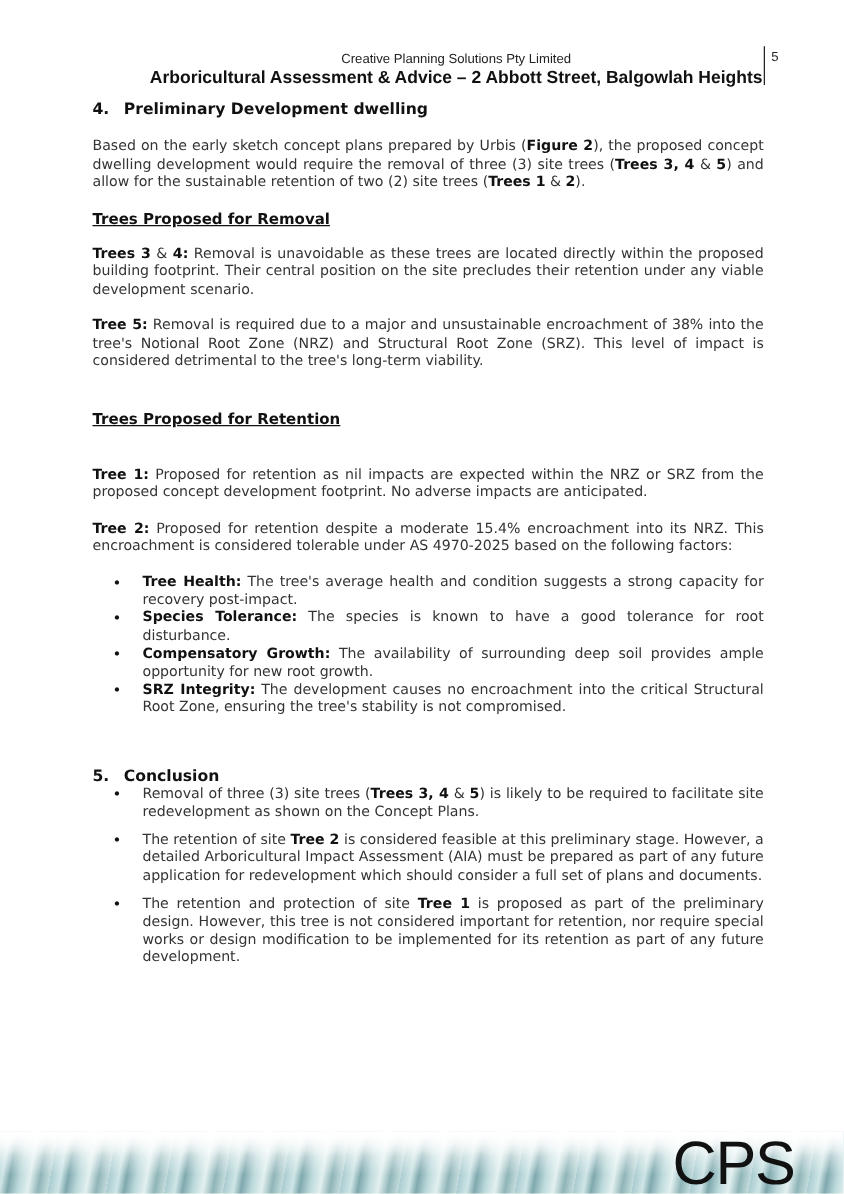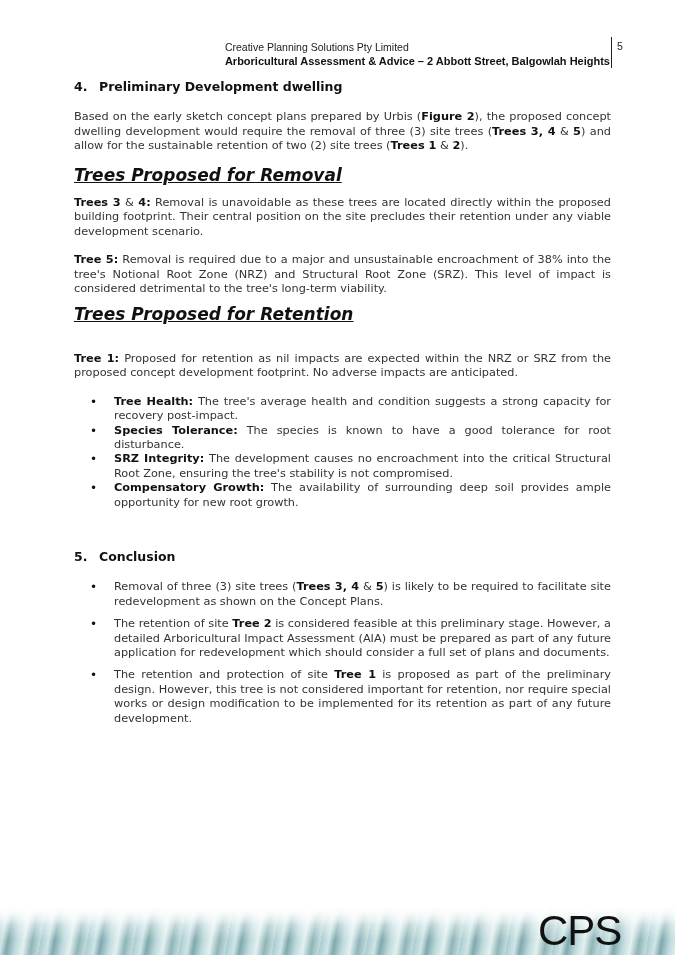"Creative Planning Solutions Pty Limited" .header { text-align: left -> center }
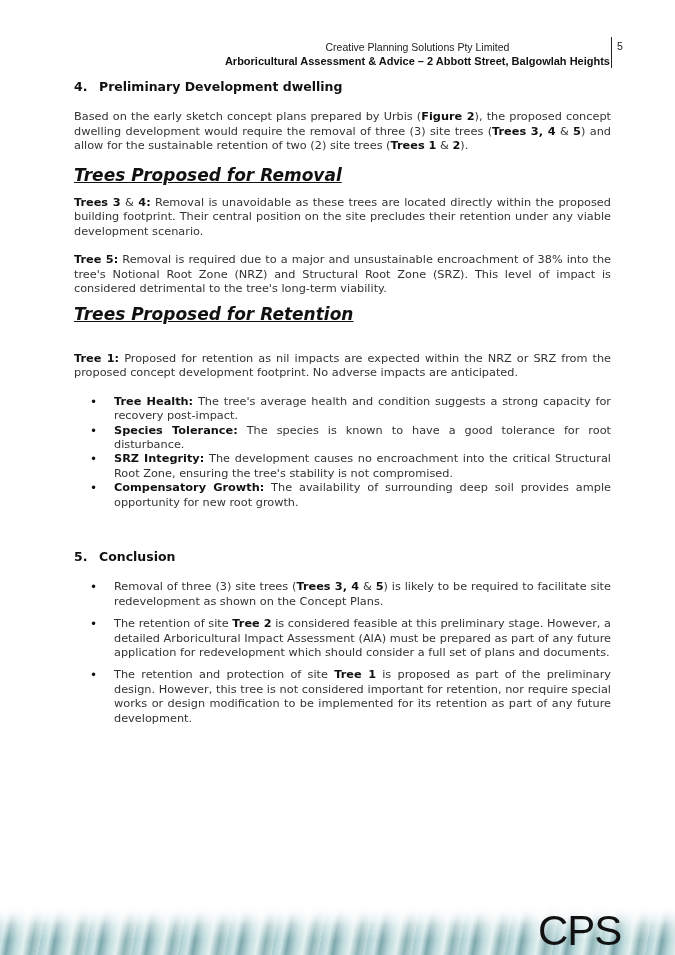"Arboricultural Assessment & Advice –" .header .project { font-size: 11px -> 14px }
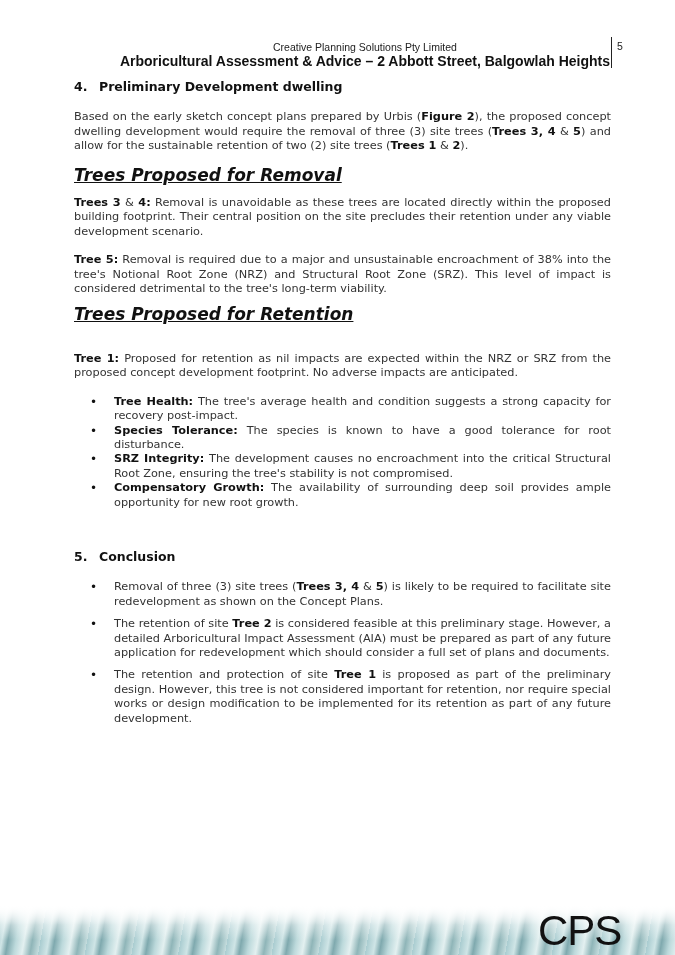"Trees Proposed for Removal" .sub { font-size: 17px -> 12px; font-style: italic -> none }
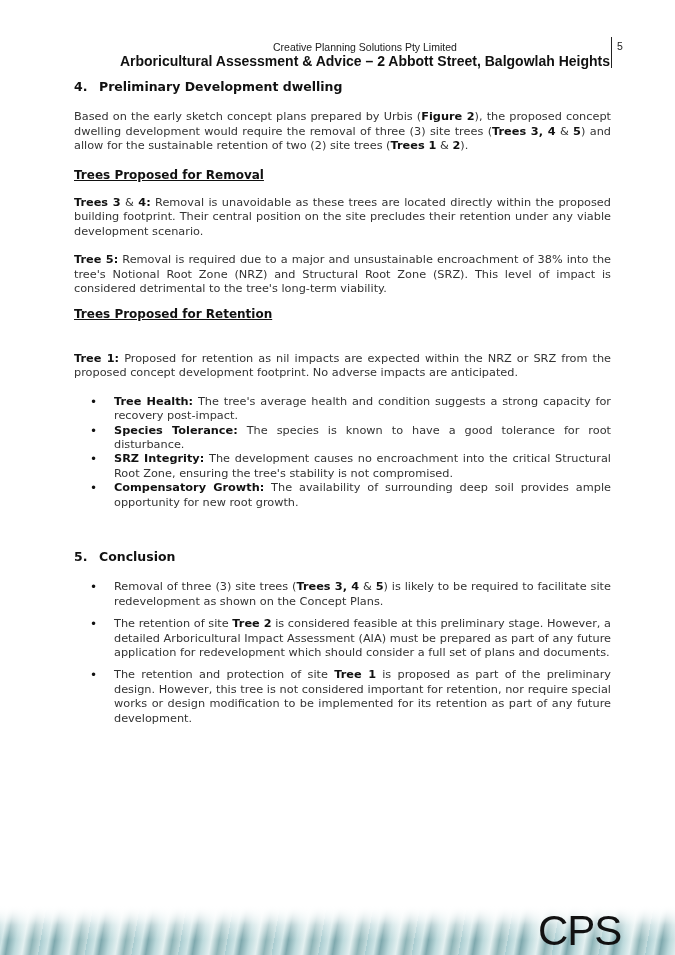"Trees Proposed for Retention" p.sub { margin-top: 11px -> 32px }
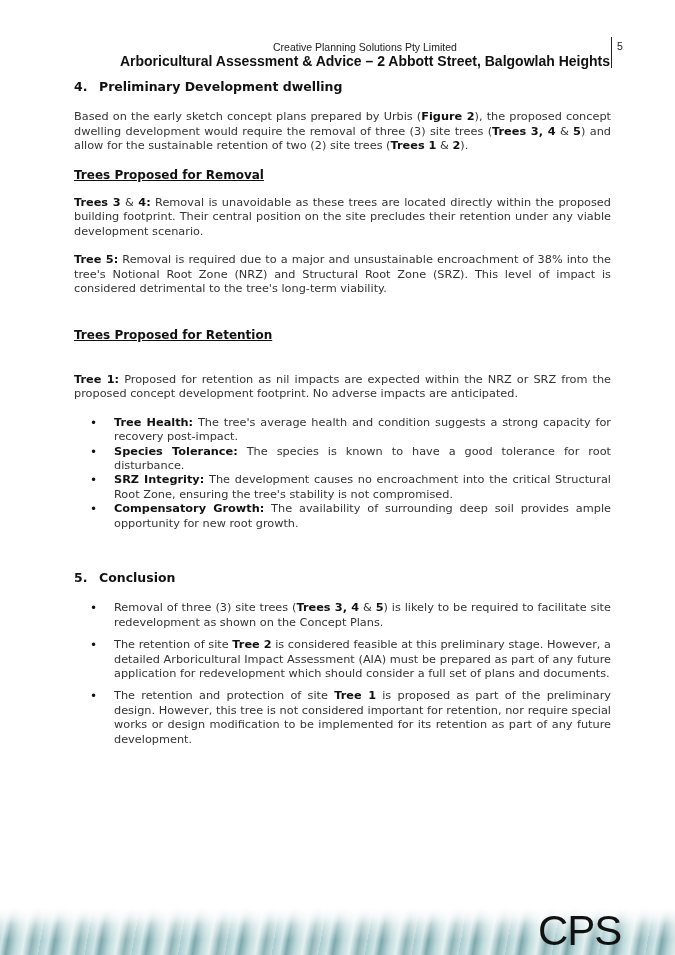"Tree 2: Proposed for retention" p { html: none -> <p><b>Tree 2:</b><span> Proposed for retention despite a moderate 15.4% encroachment into its NRZ. This encroachment is considered tolerable under AS 4970-2025 based on the following factors:</span></p> }
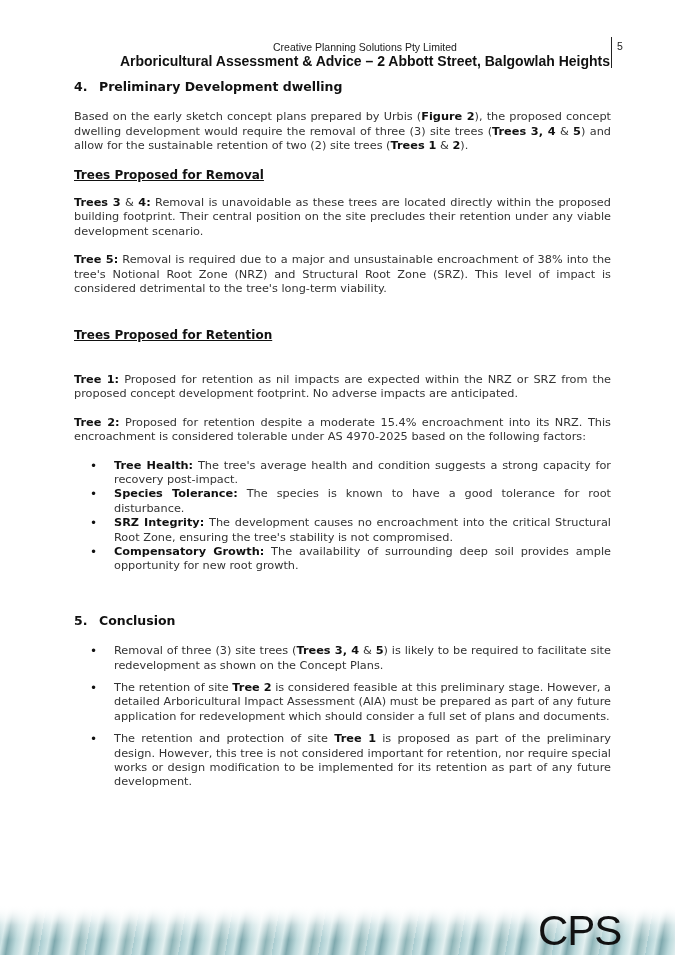"SRZ Integrity: The development causes" li { order: before "Compensatory Growth: The availability of" -> after "Compensatory Growth: The availability of" }
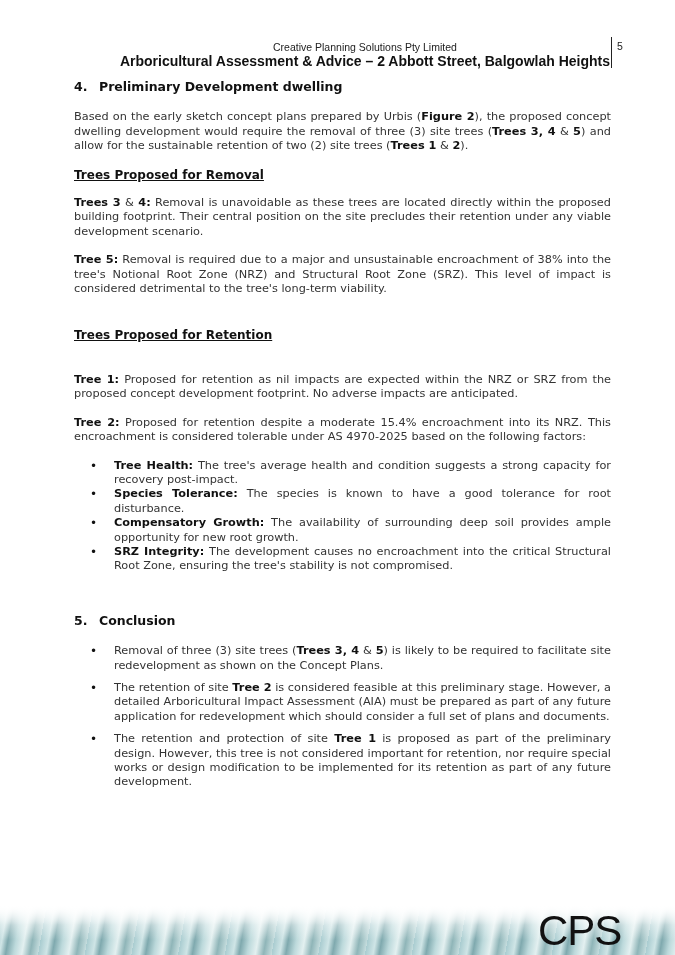"Removal of three (3) site" ul.concl { margin-top: 16px -> 0 }
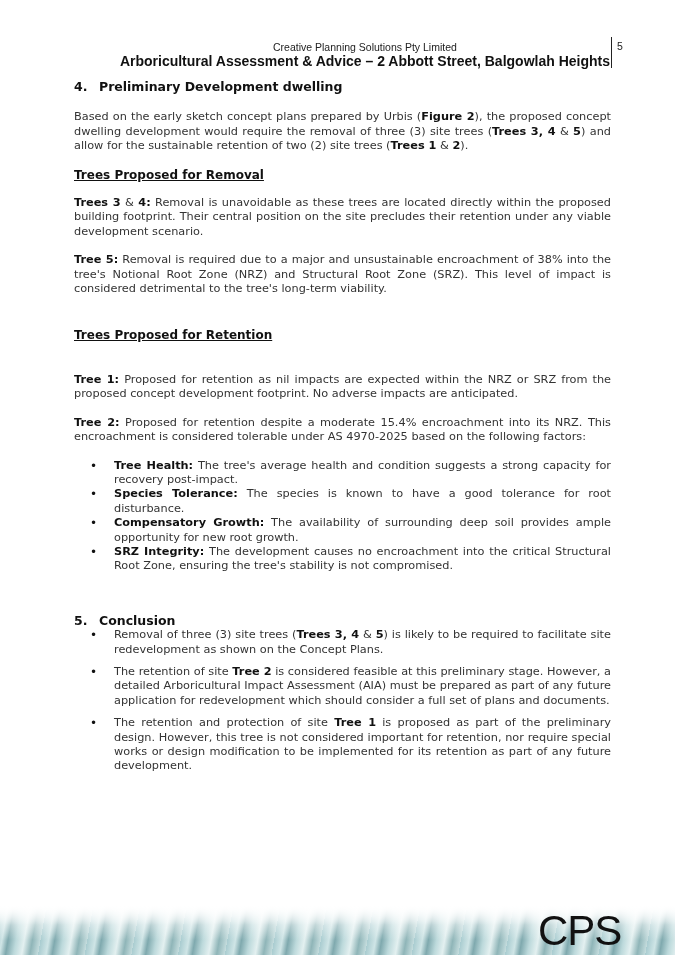"CPS" .cps-logo { font-size: 42px -> 49px }
